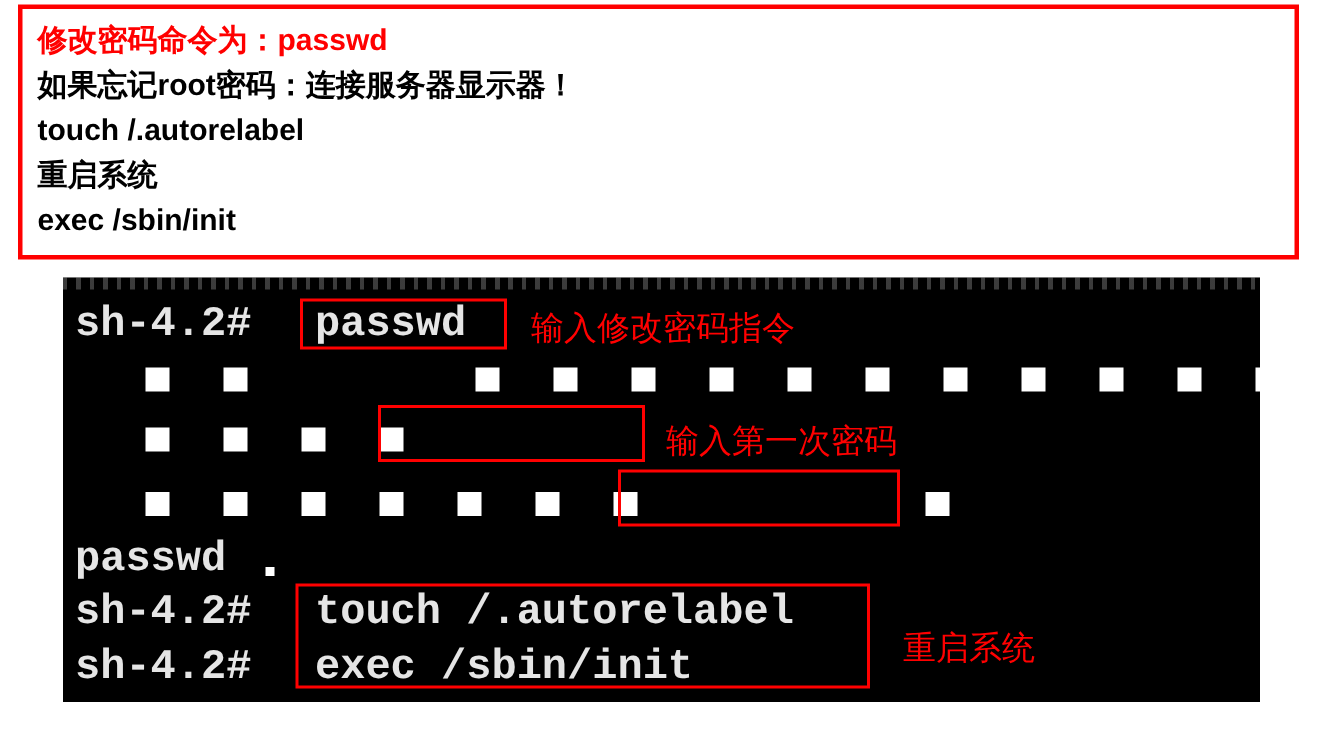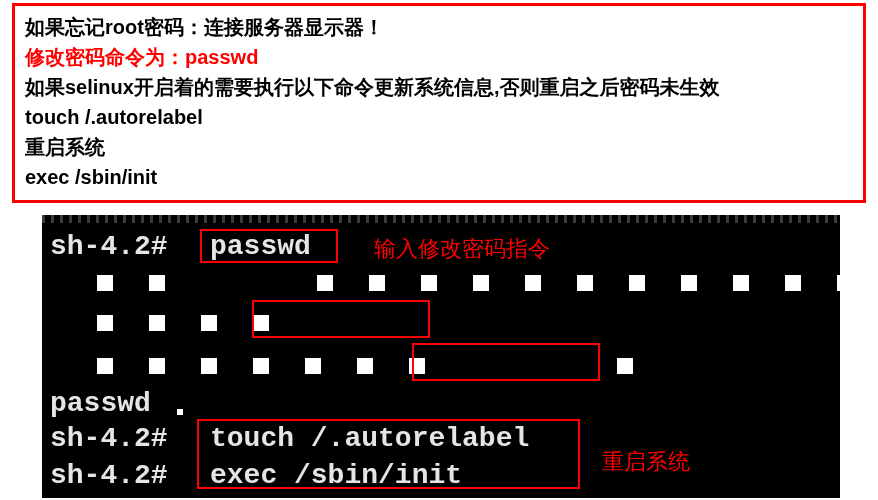"如果忘记root密码：连接服务器显示器！" div.line { order: before "修改密码命令为：passwd" -> after "修改密码命令为：passwd" }
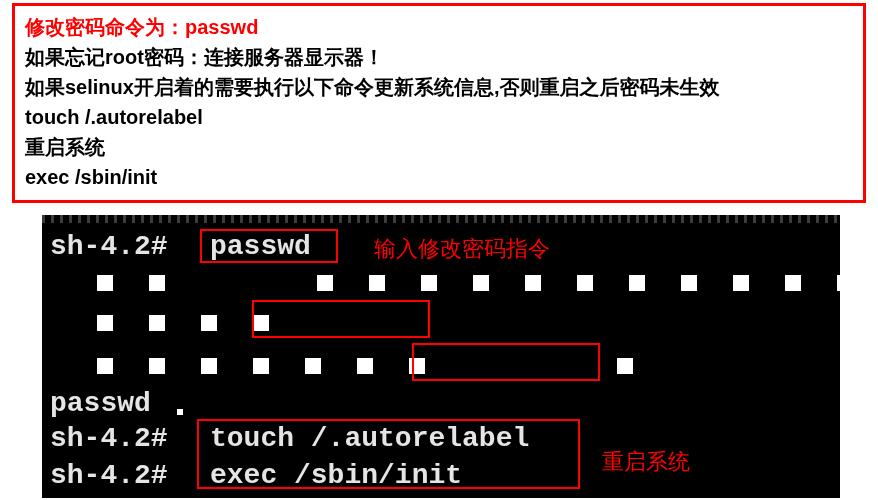"如果selinux开启着的需要执行以下命令更新系统信息,否则重启之后密码未生效" div.line { html: <div>如果selinux开启着的需要执行以下命令更新系统信息,否则重启之后密码未生效</div> -> none }
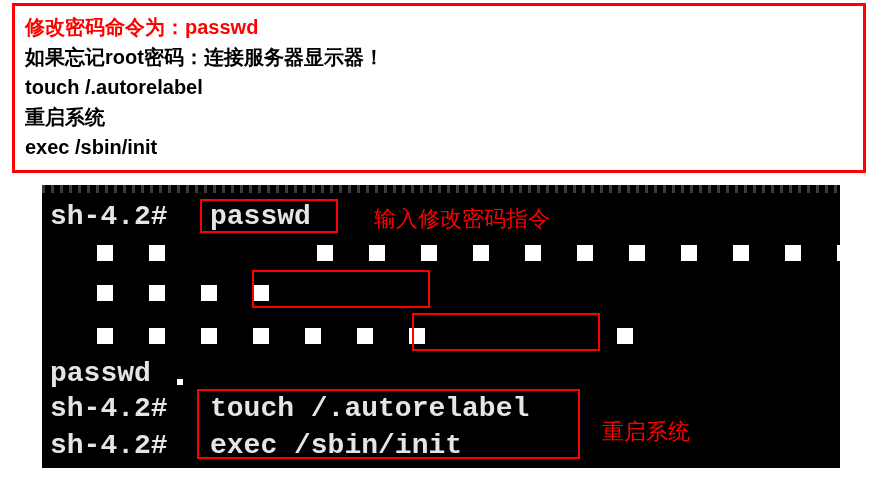"输入修改密码指令" span.annot { left: 332px -> 312px }
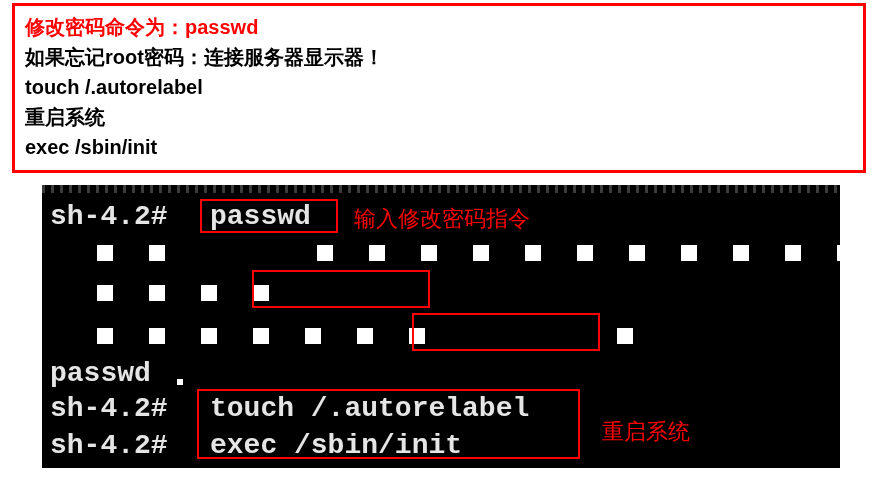"输入第一次密码" span.annot { html: none -> <span>输入第一次密码</span> }
